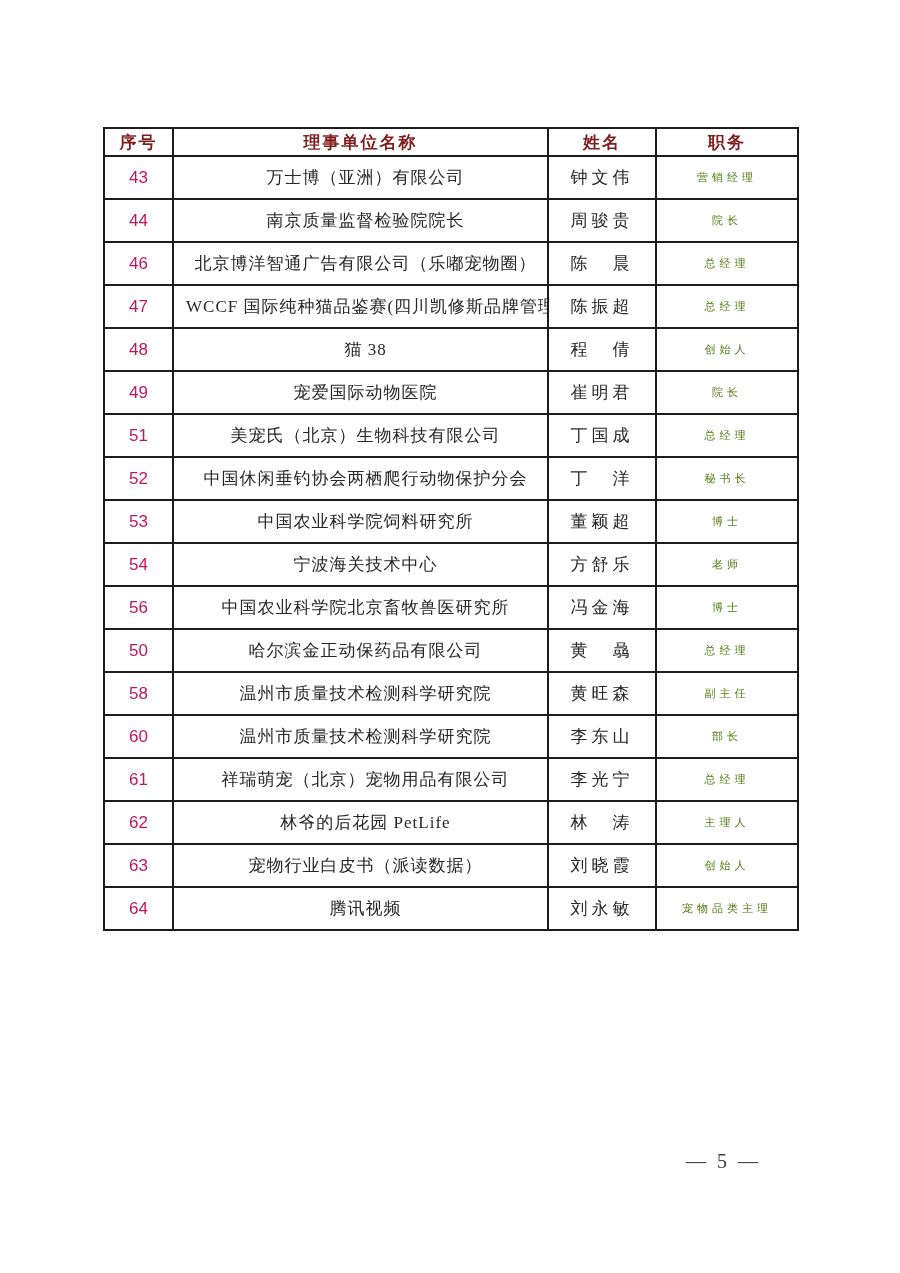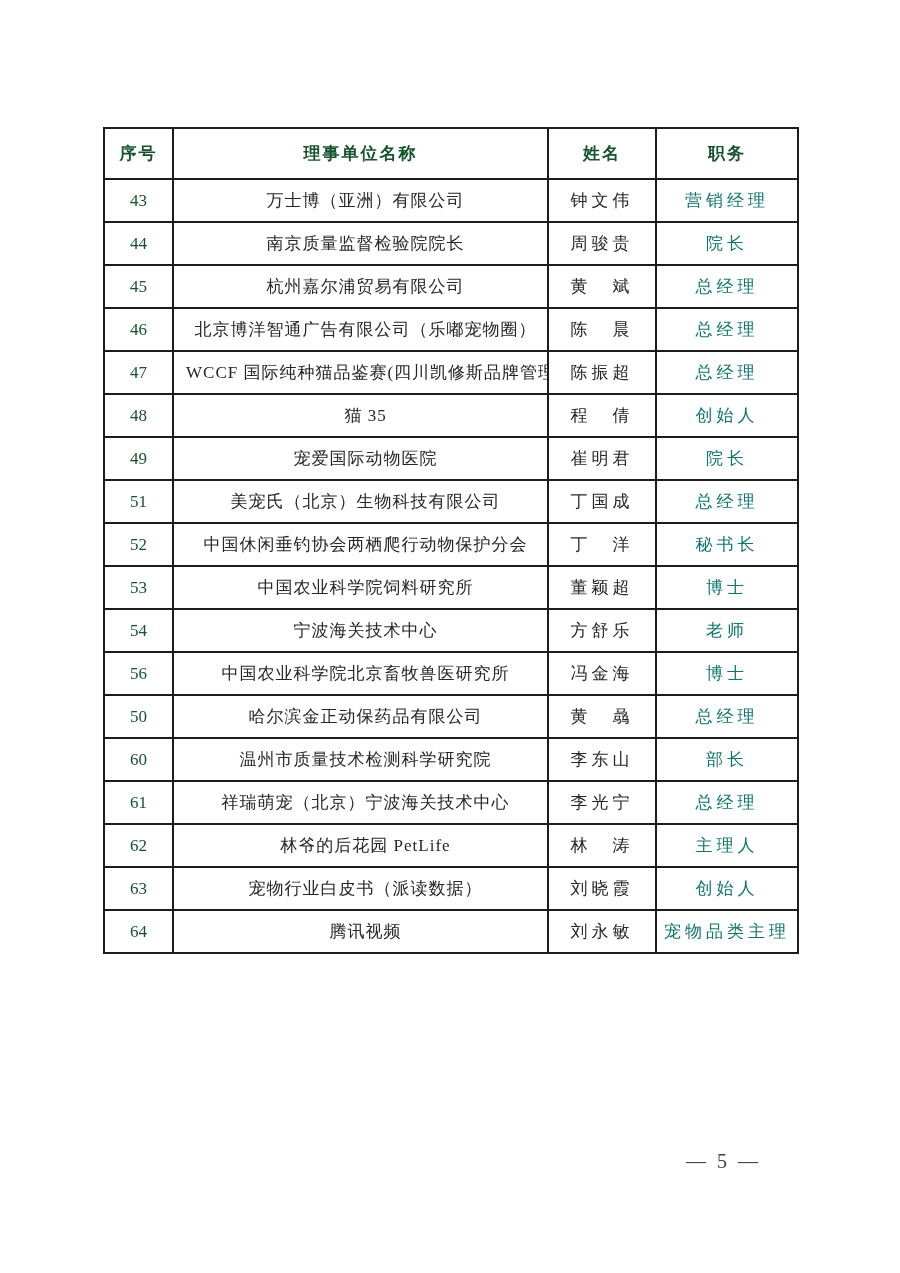"序号" table.council th { color: #14532d -> #7f1d1d; height: 51px -> 28px }
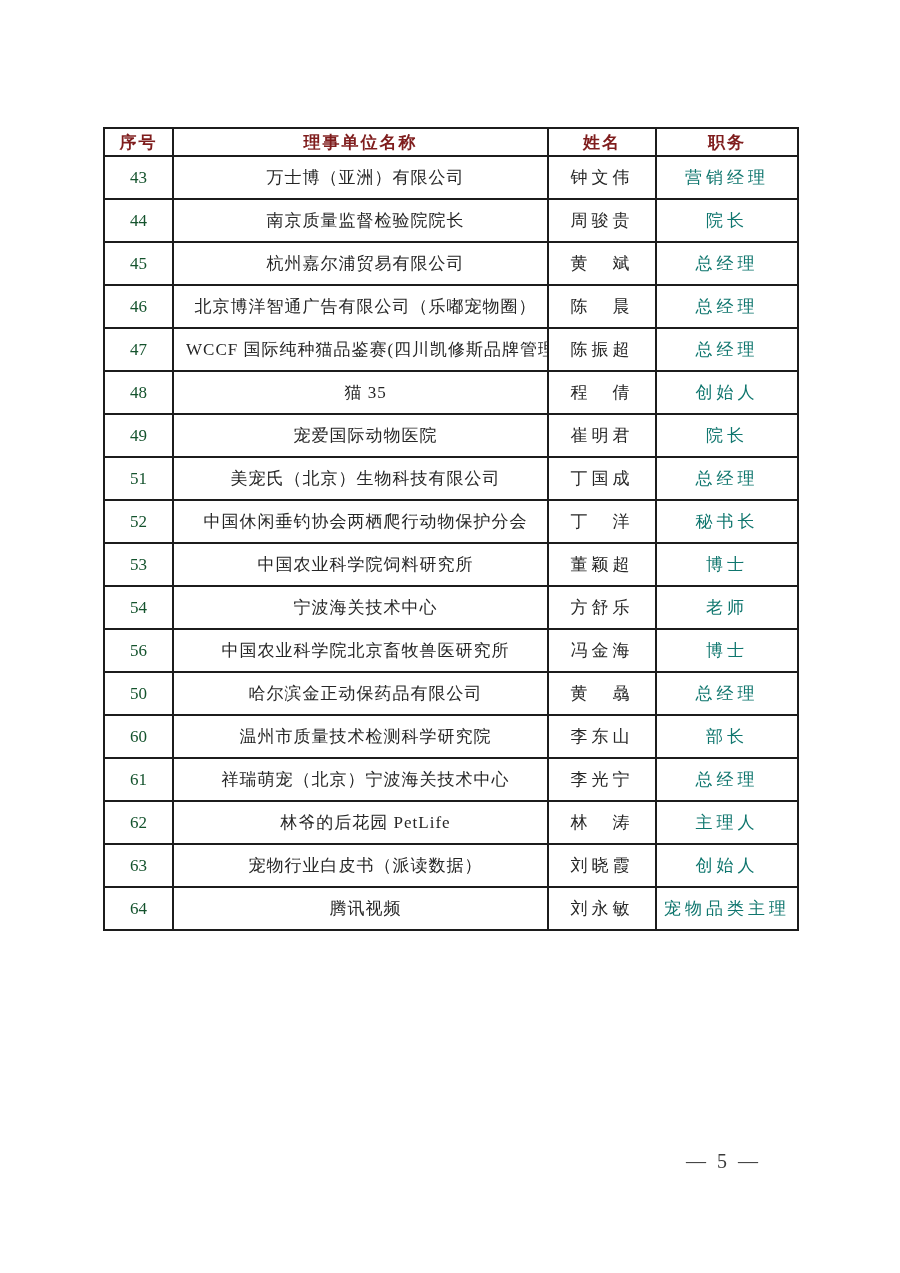"43" td.col-no { color: #14532d -> #be185d; font-family: Liberation Serif, serif -> Liberation Sans, sans-serif }
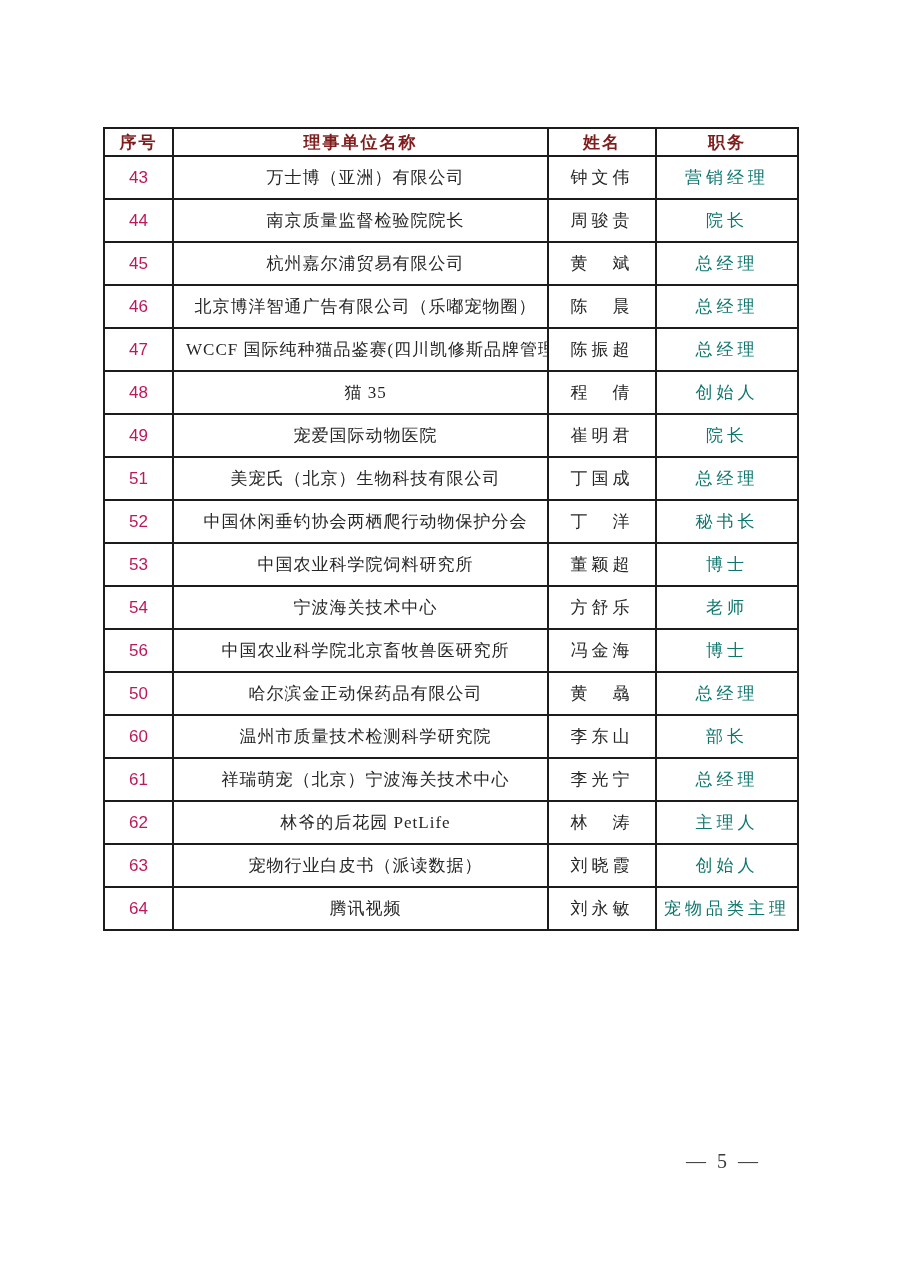"营销经理" td.col-title { color: #0f766e -> #4d7c0f; font-size: 17px -> 11px }
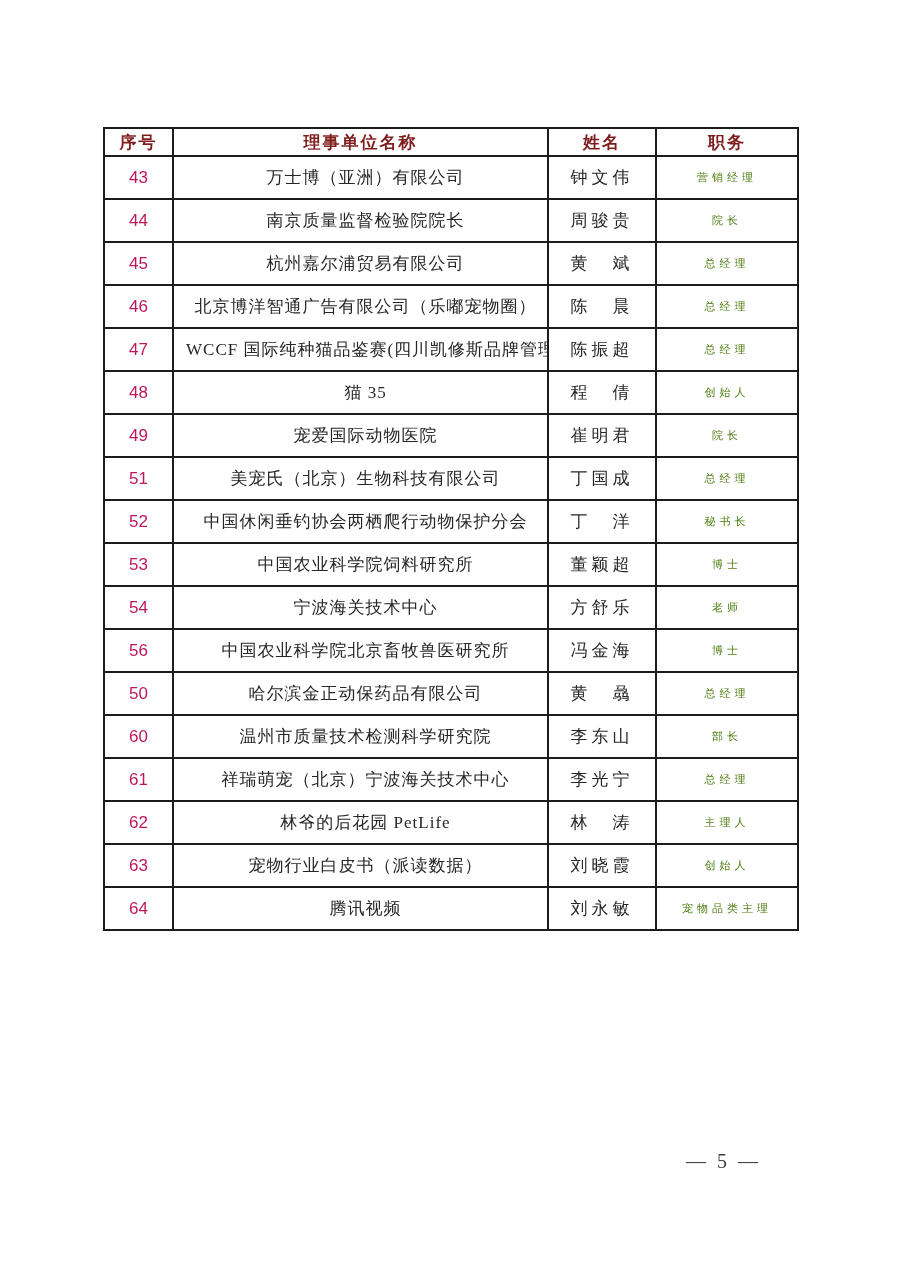"45" tr { html: <tr> <td>45</td> <td>杭州嘉尔浦贸易有限公司</td> <td>黄 斌</td> <td>总经理</td> </tr> -> none }
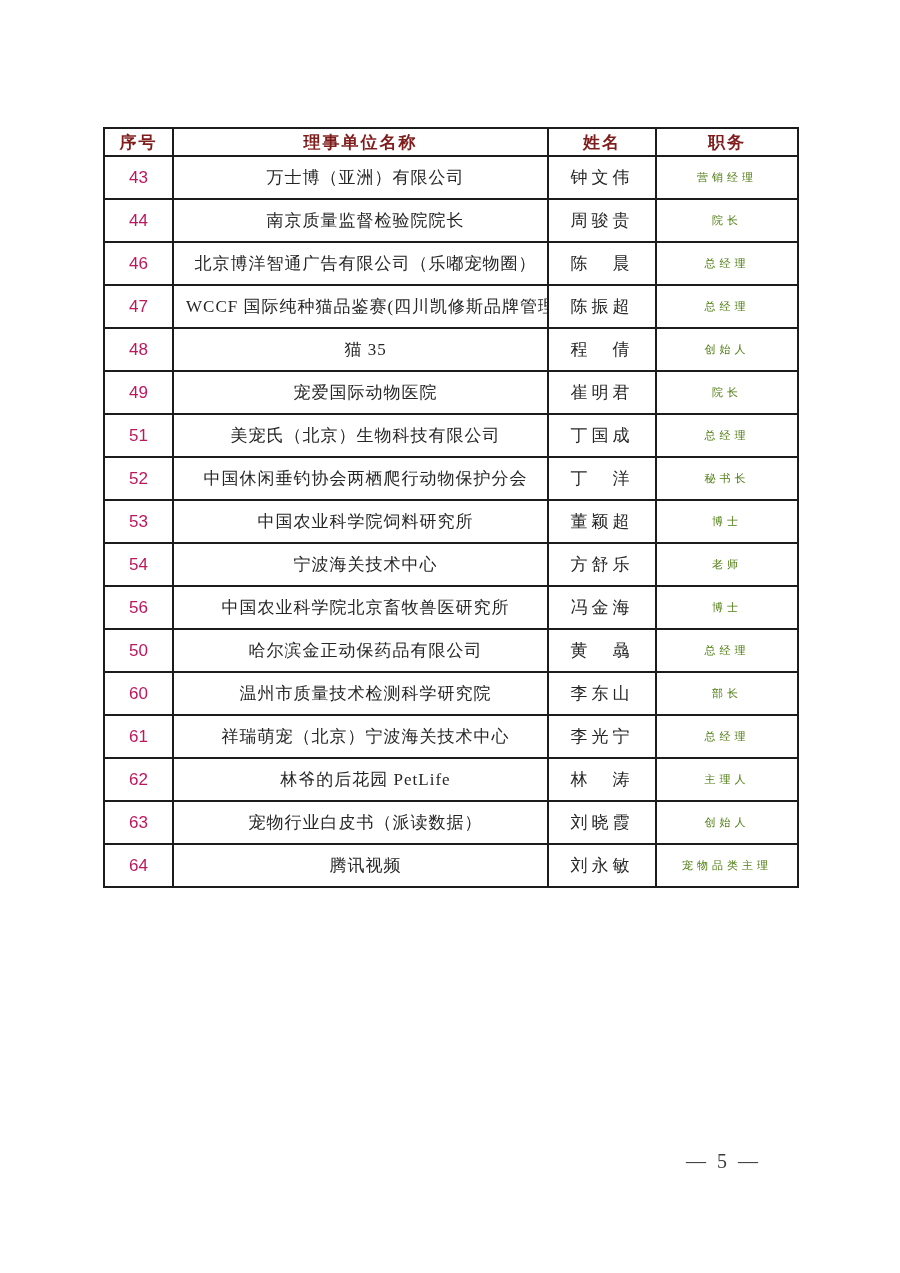"猫 35" td.col-org { text: 35 -> 38 }
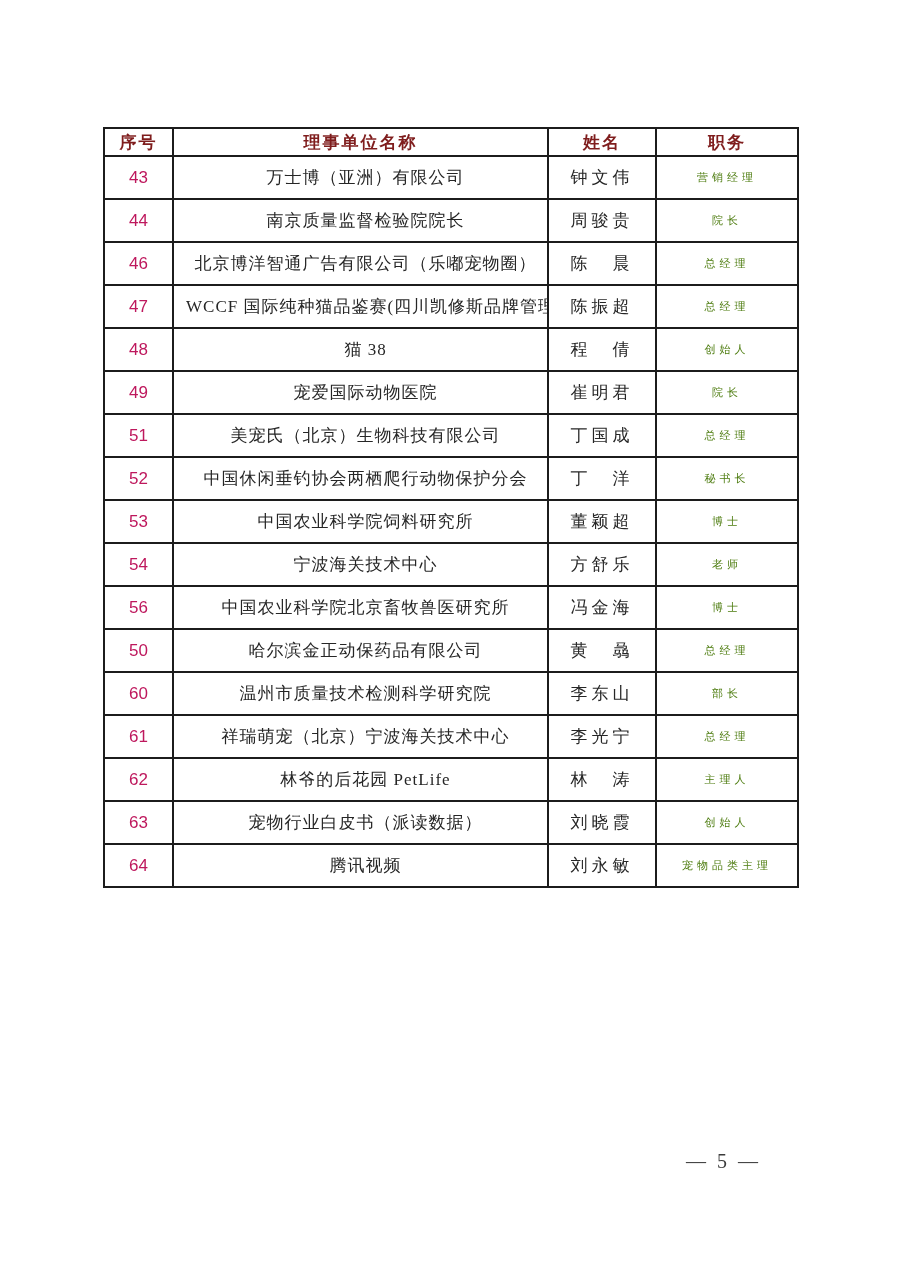"58" tr { html: none -> <tr> <td>58</td> <td>温州市质量技术检测科学研究院</td> <td>黄旺森</td> <td>副主任</td> </tr> }
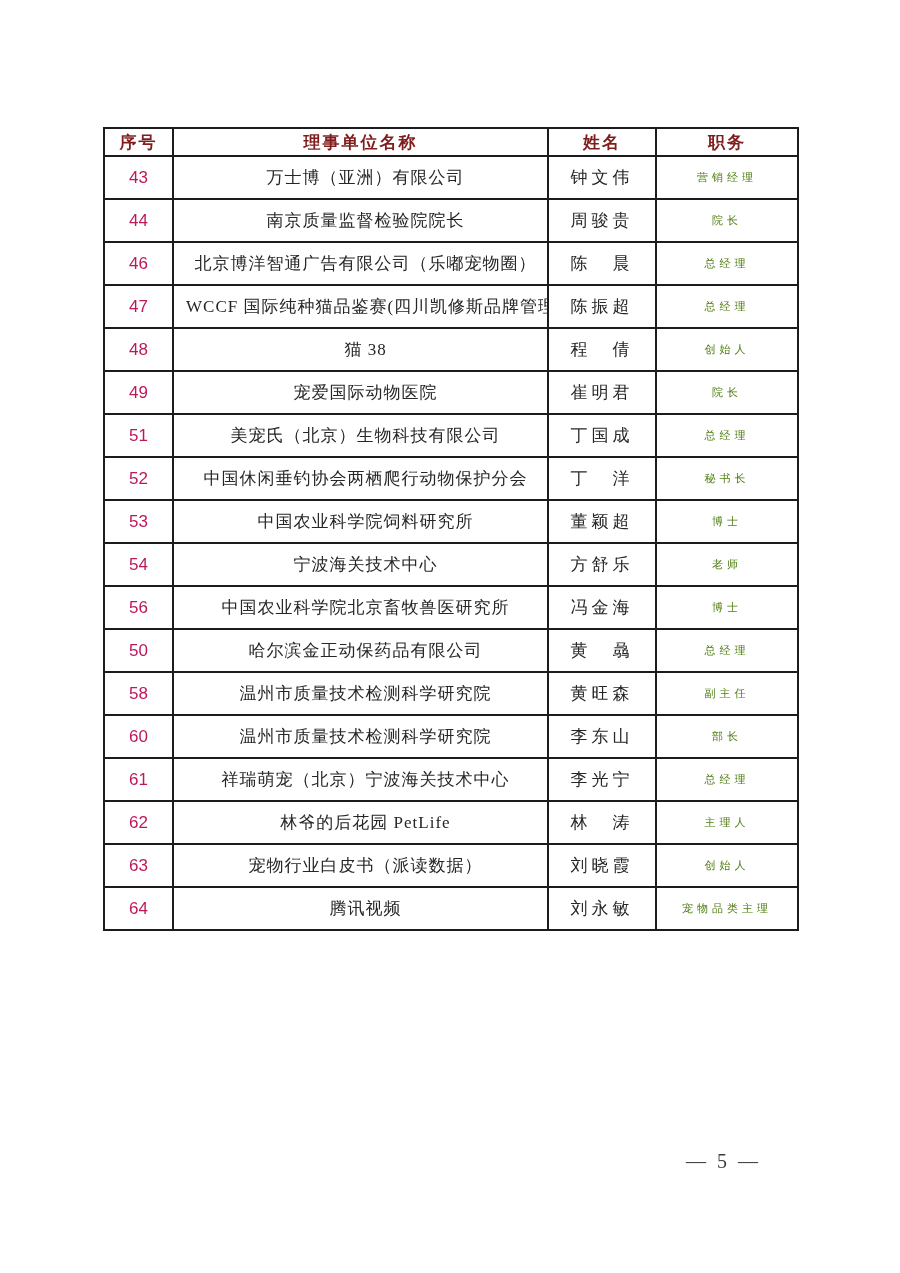"祥瑞萌宠（北京）宁波海关技术中心" td.col-org { text: 宁波海关技术中心 -> 宠物用品有限公司 }
